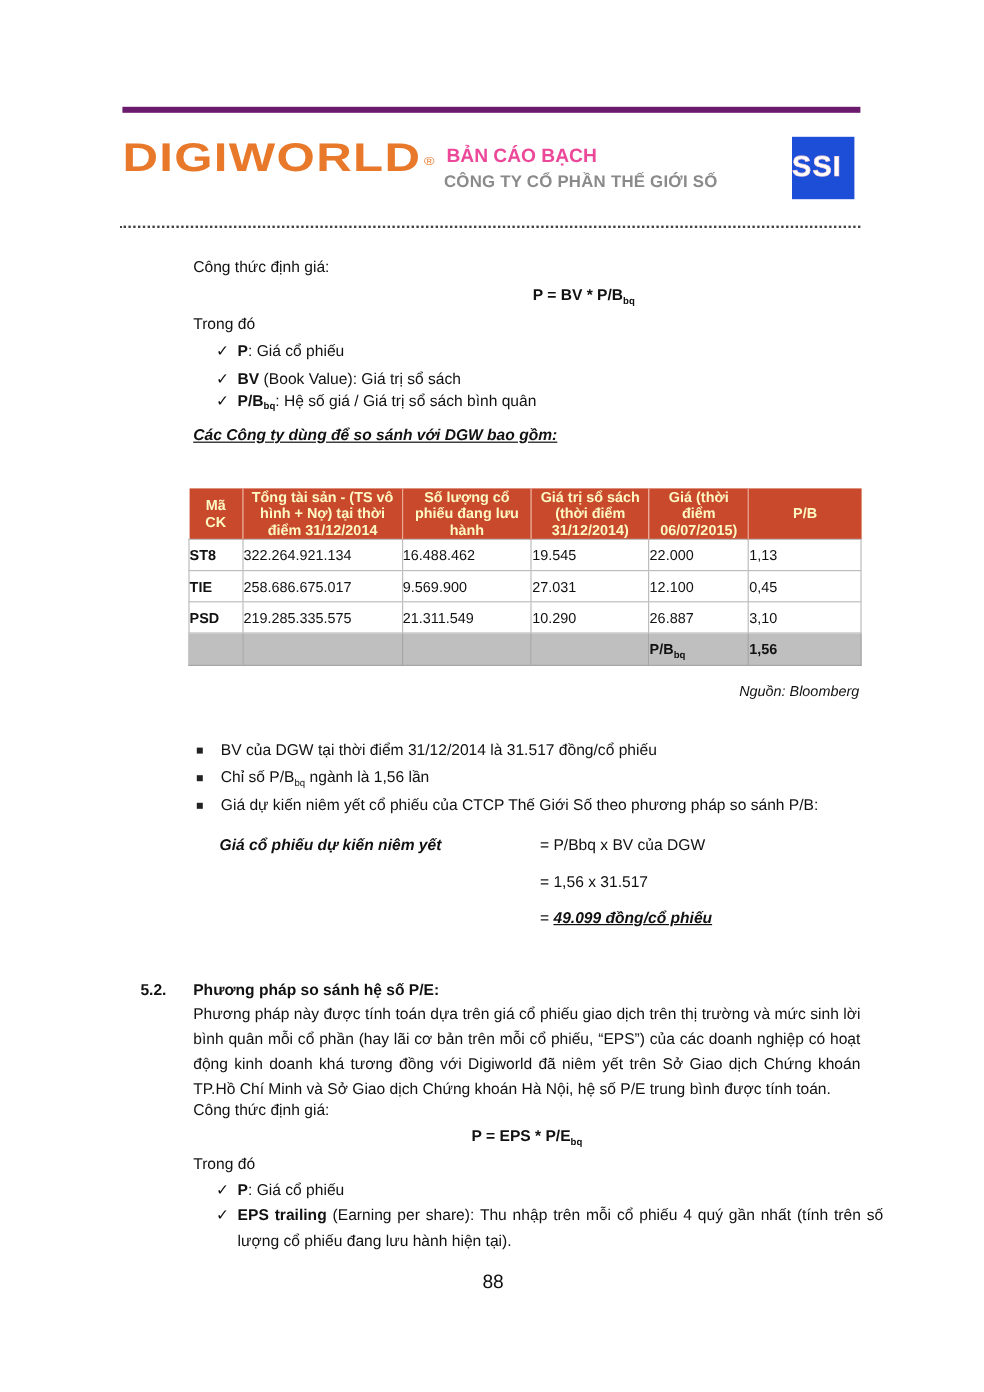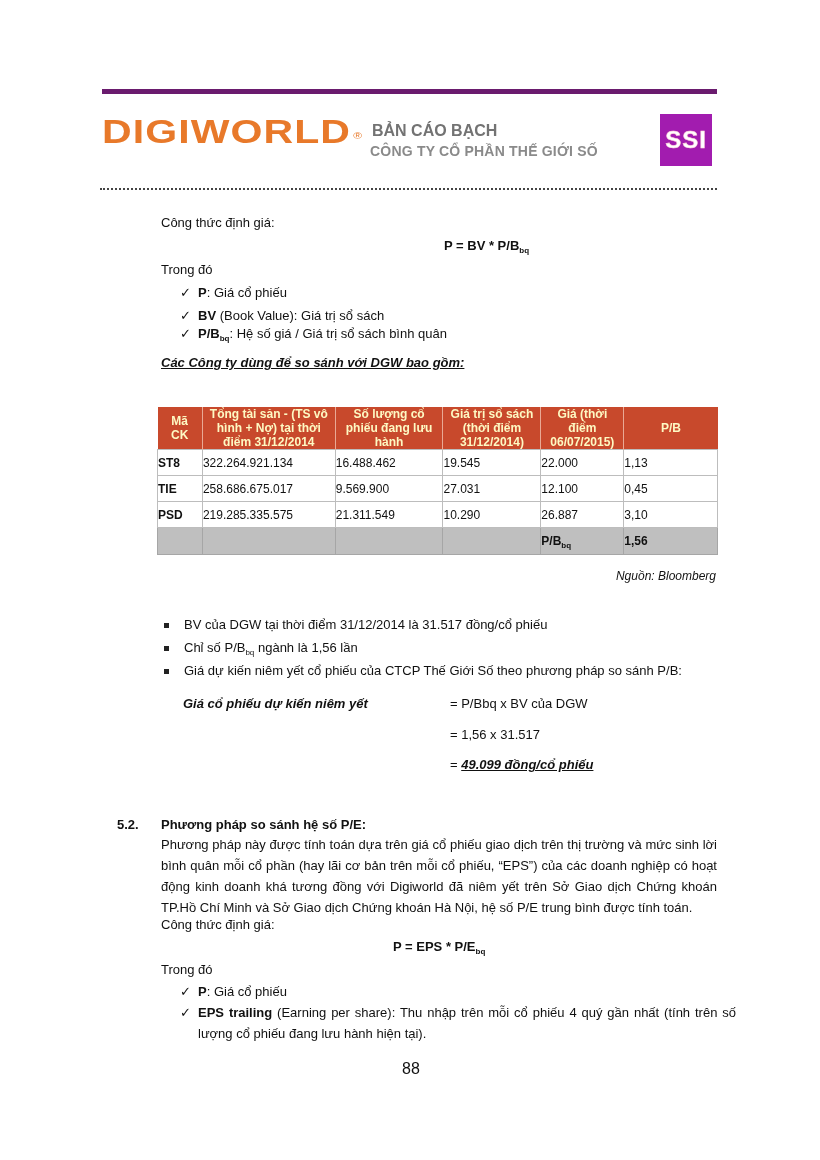"BẢN CÁO BẠCH" .hdr-title { color: #737373 -> #ec4899 }
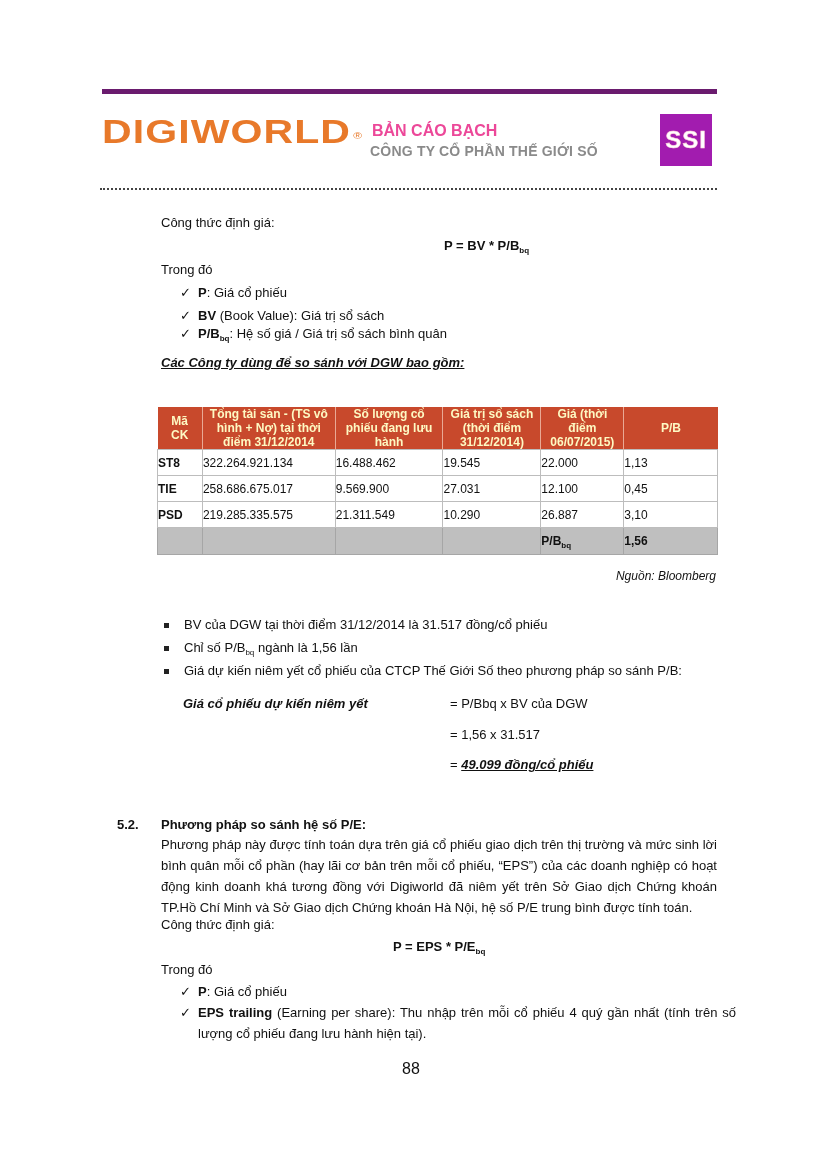"SSI" .ssi { background: #a21caf -> #1d4ed8; justify-content: center -> none }
